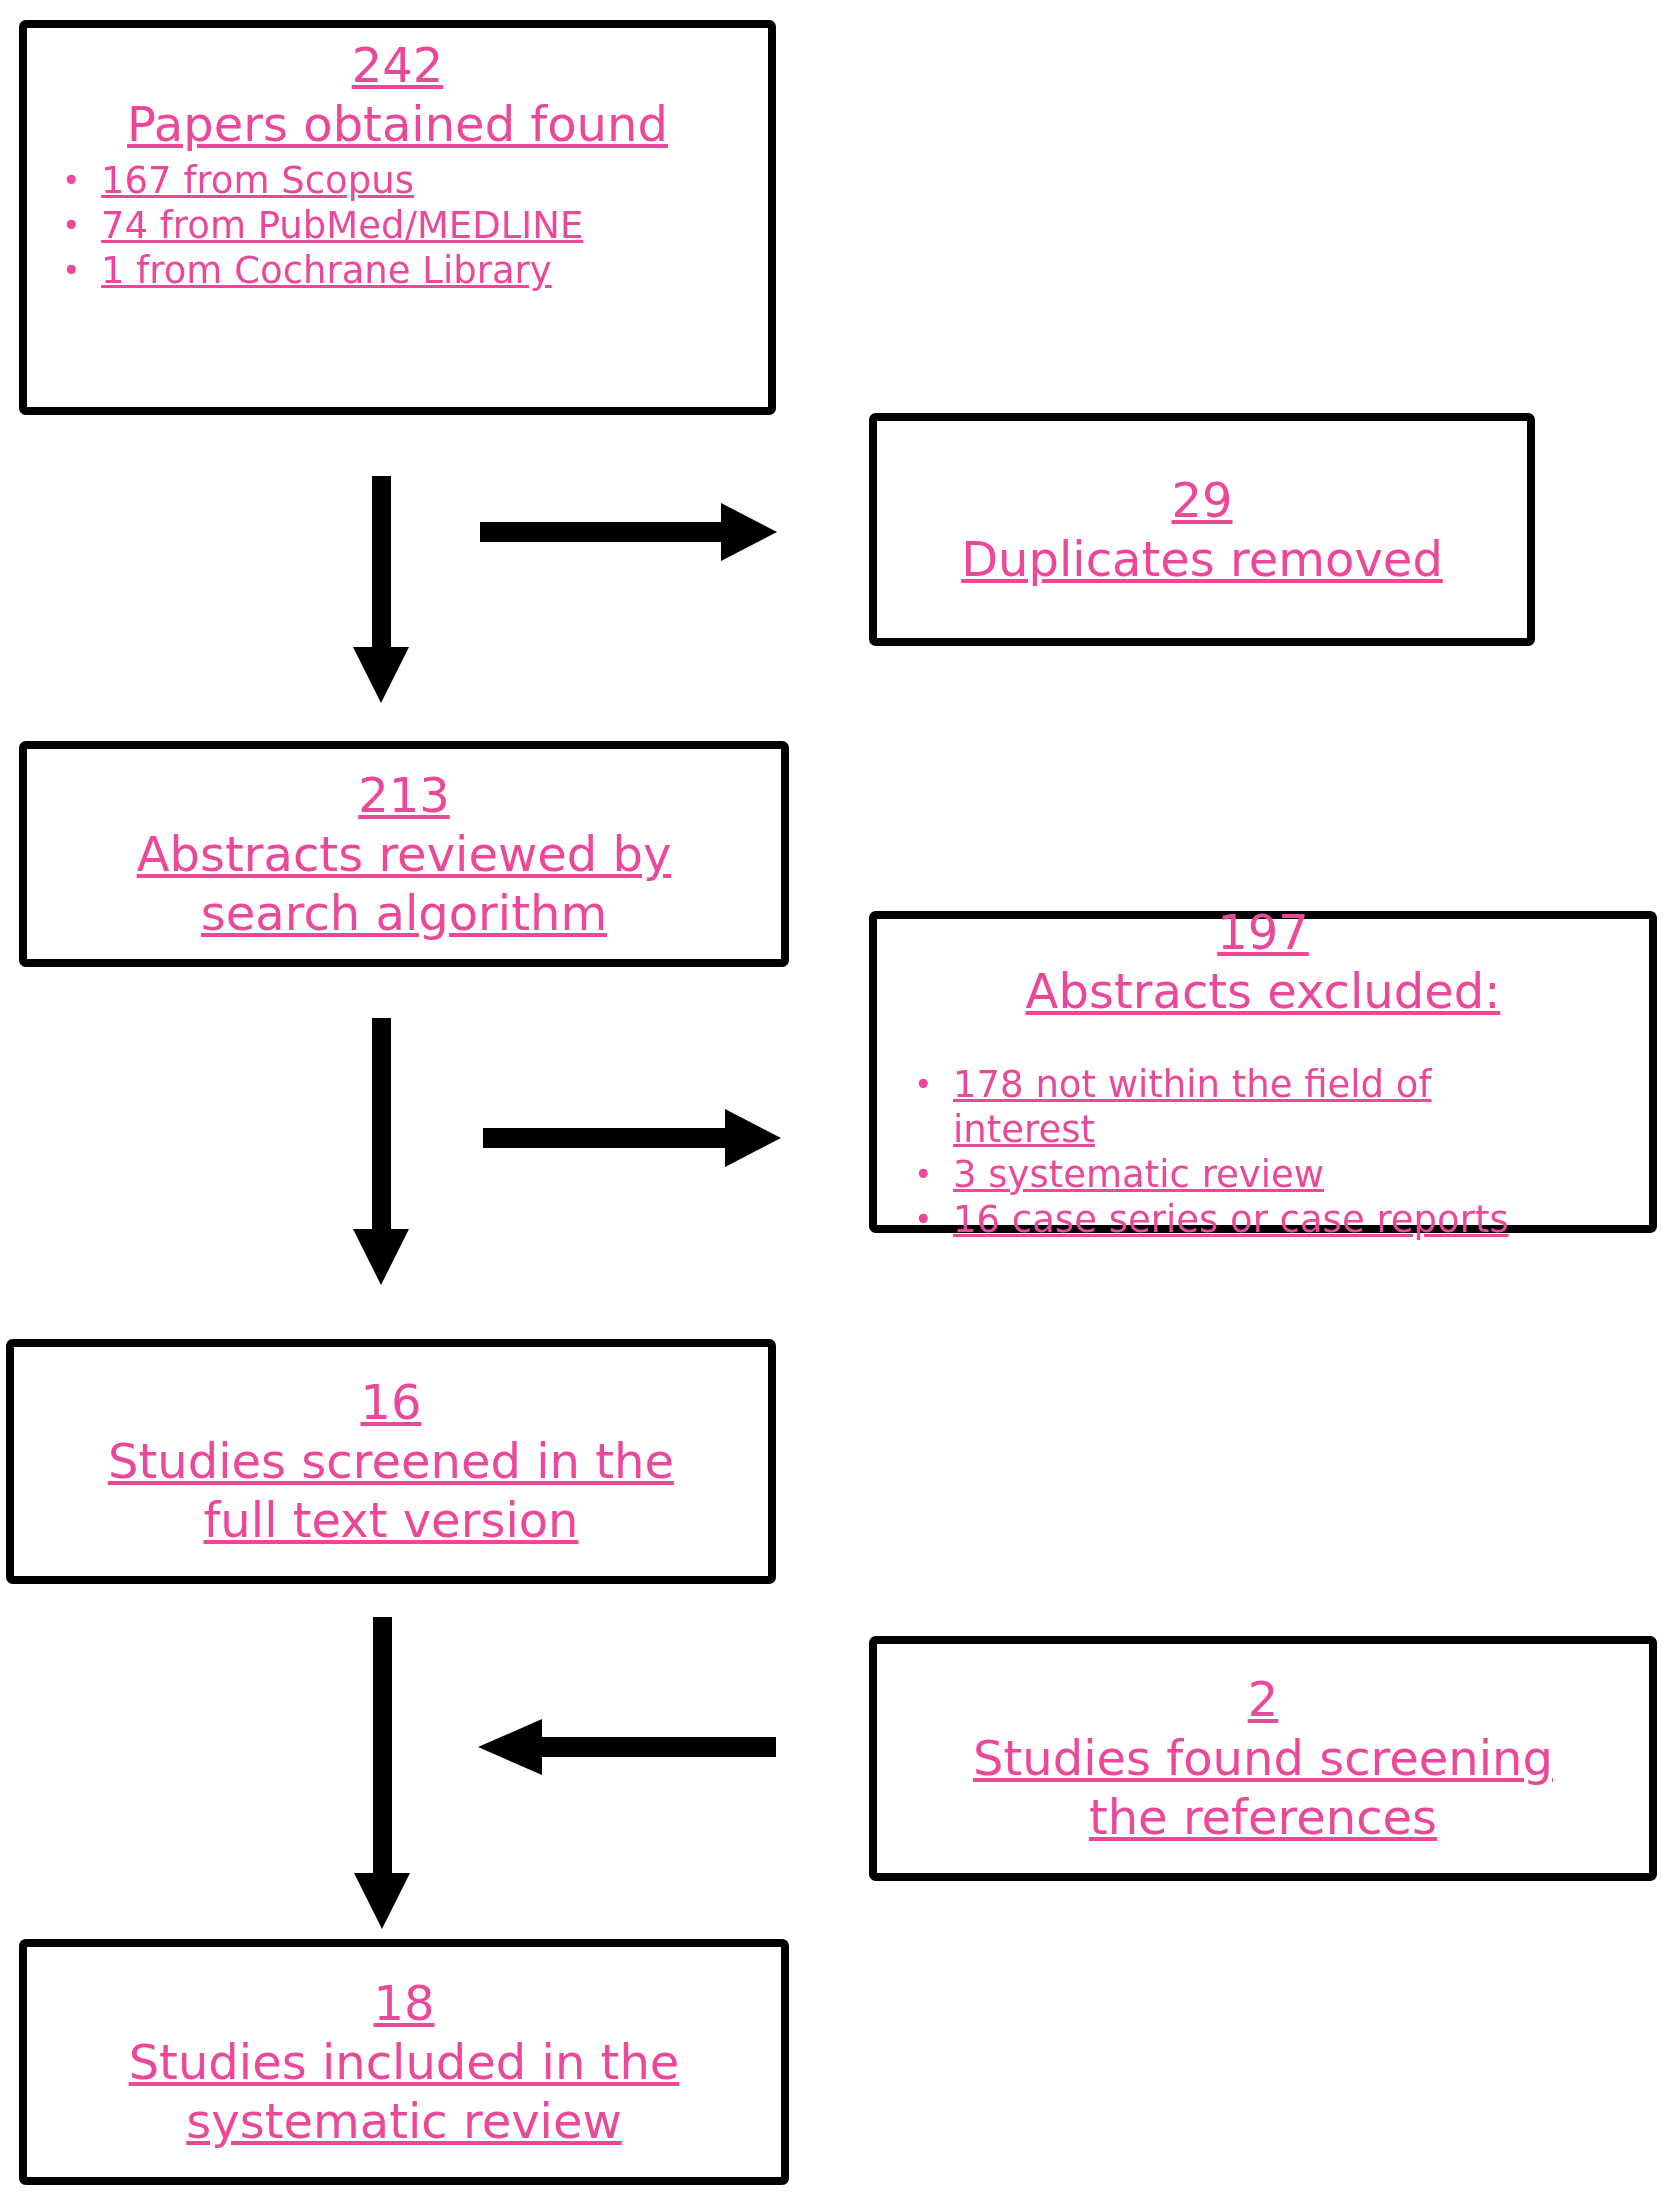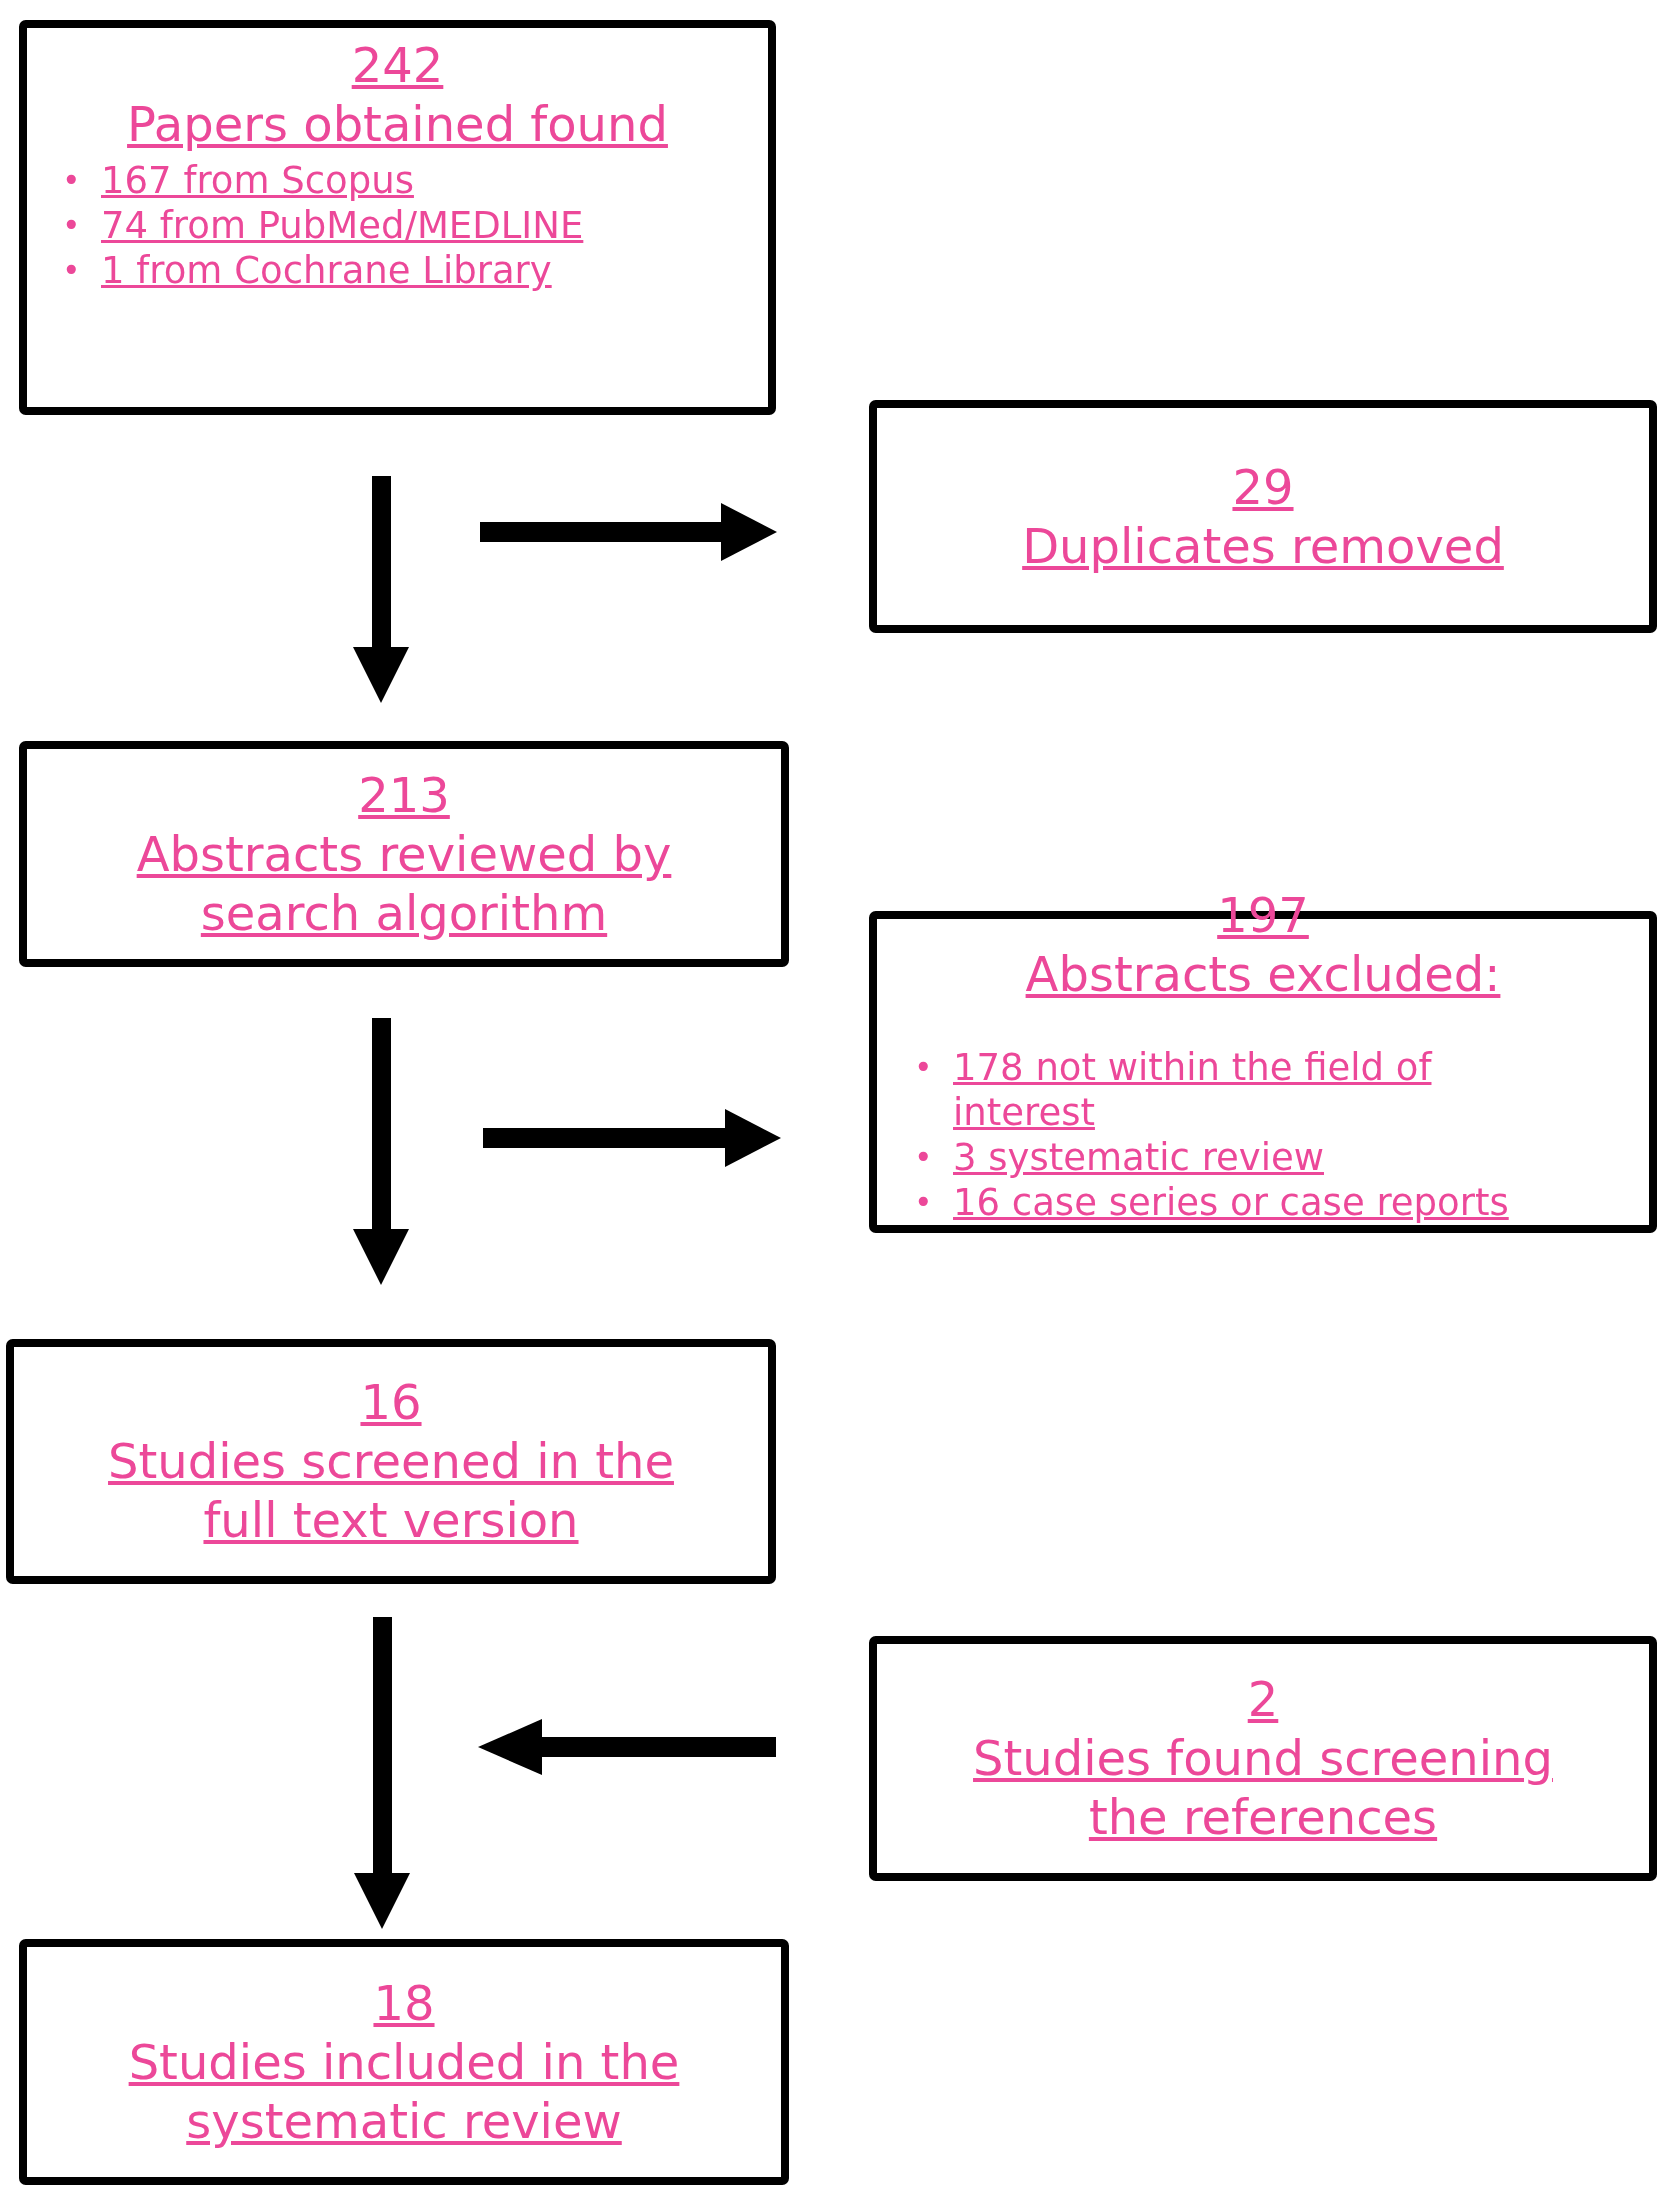"29" div.box { top: 400px -> 413px; width: 788px -> 666px }
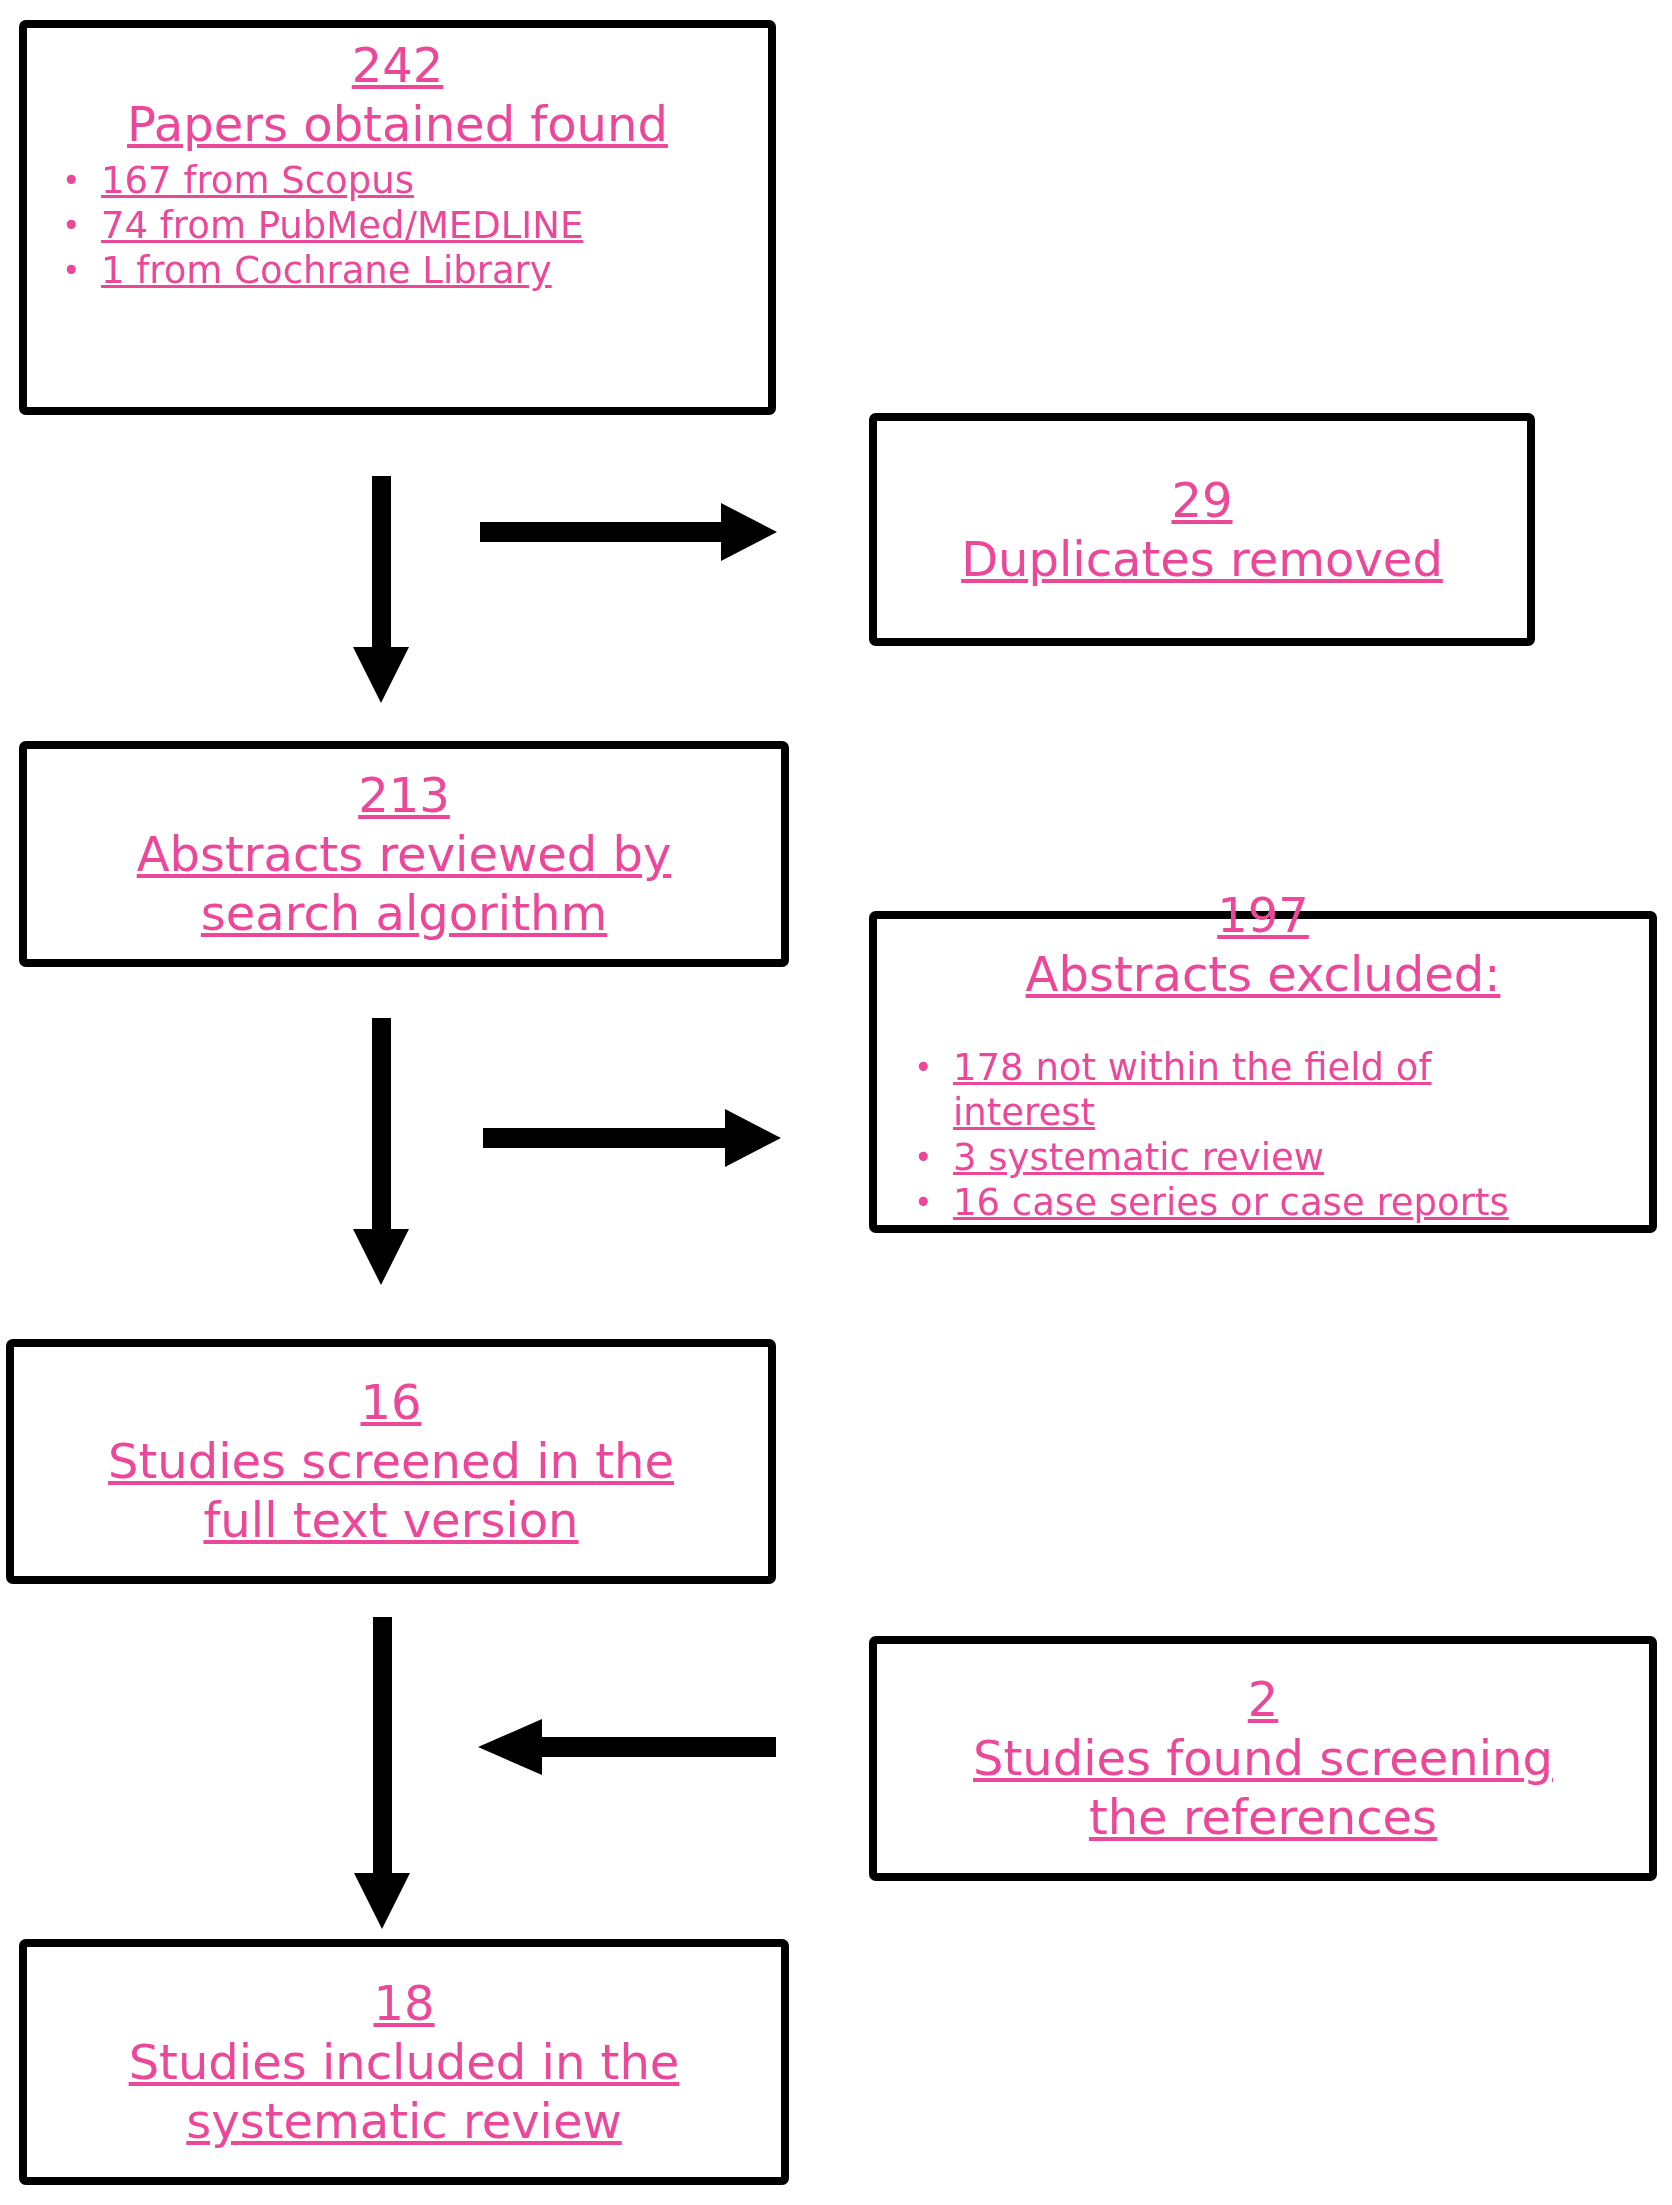"197" div.box { justify-content: flex-end -> none }
